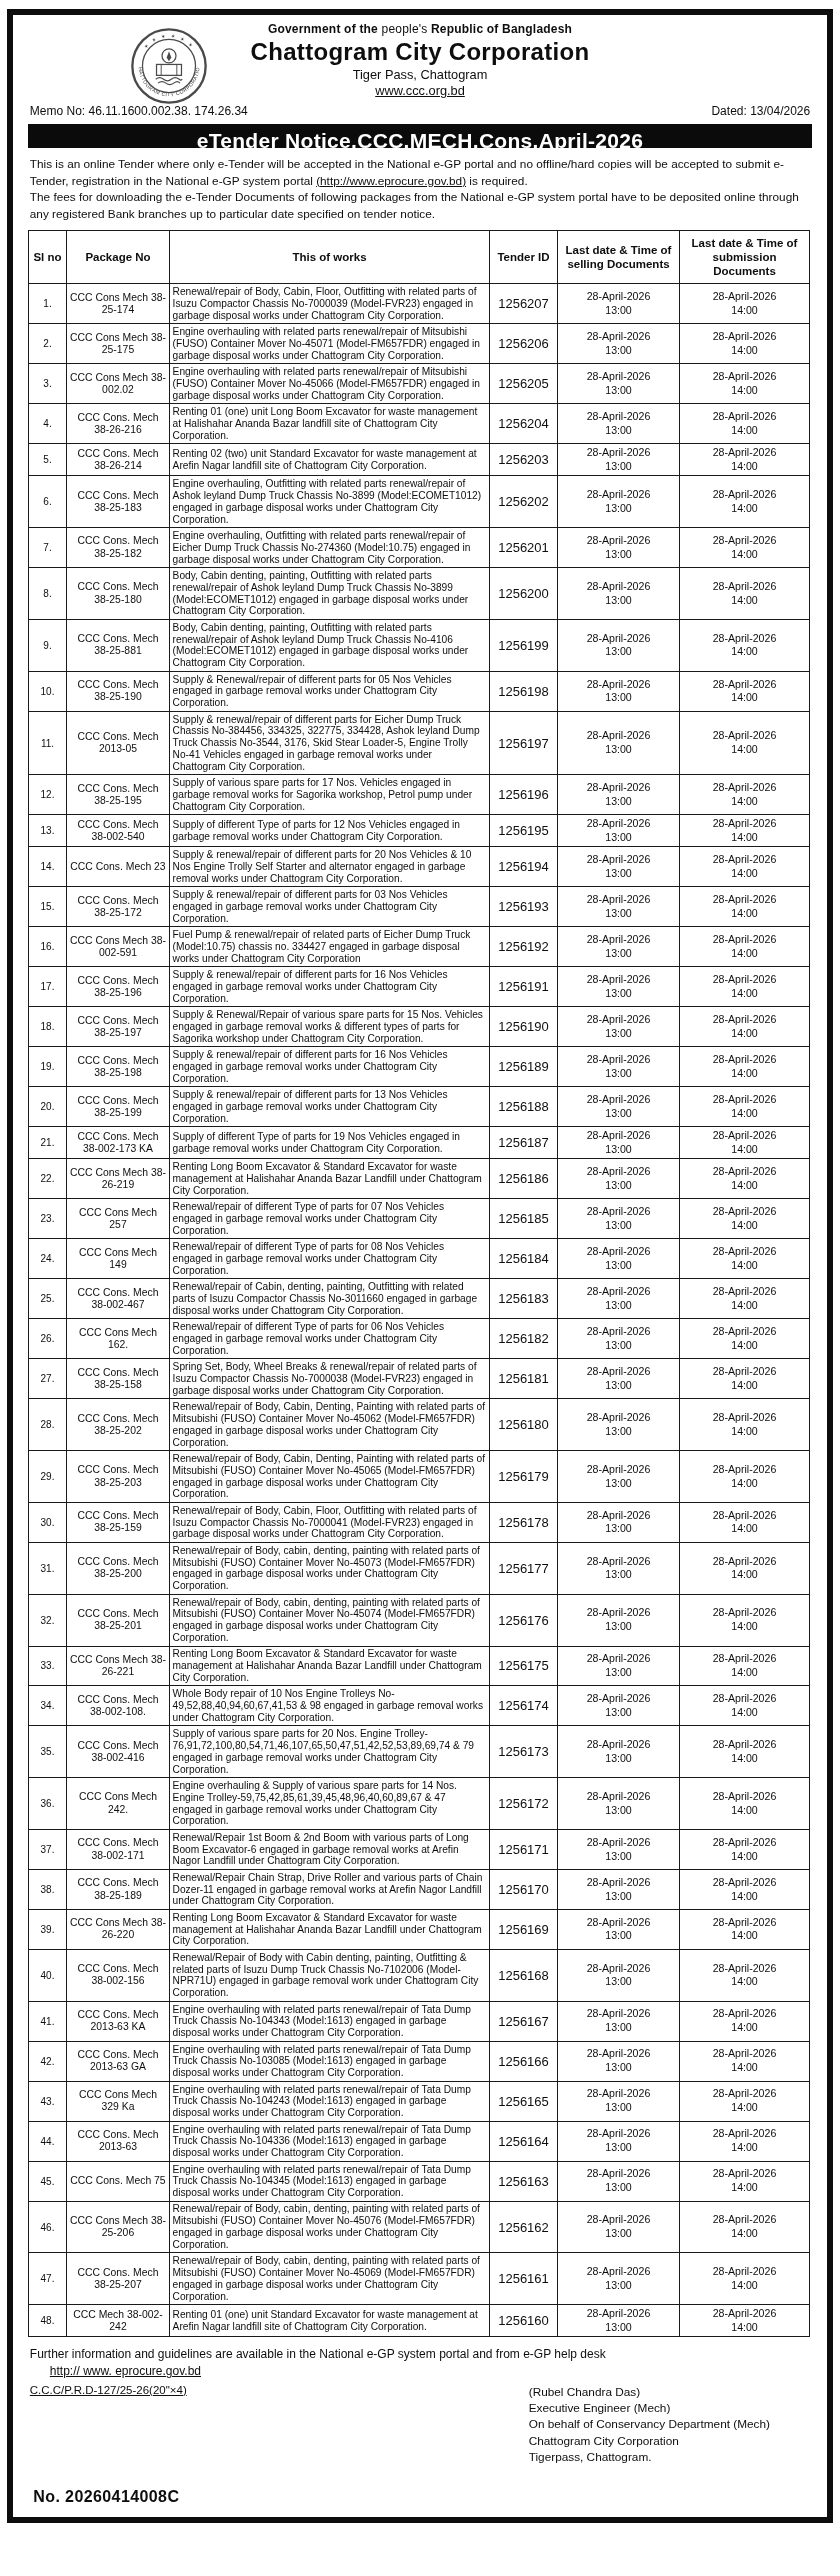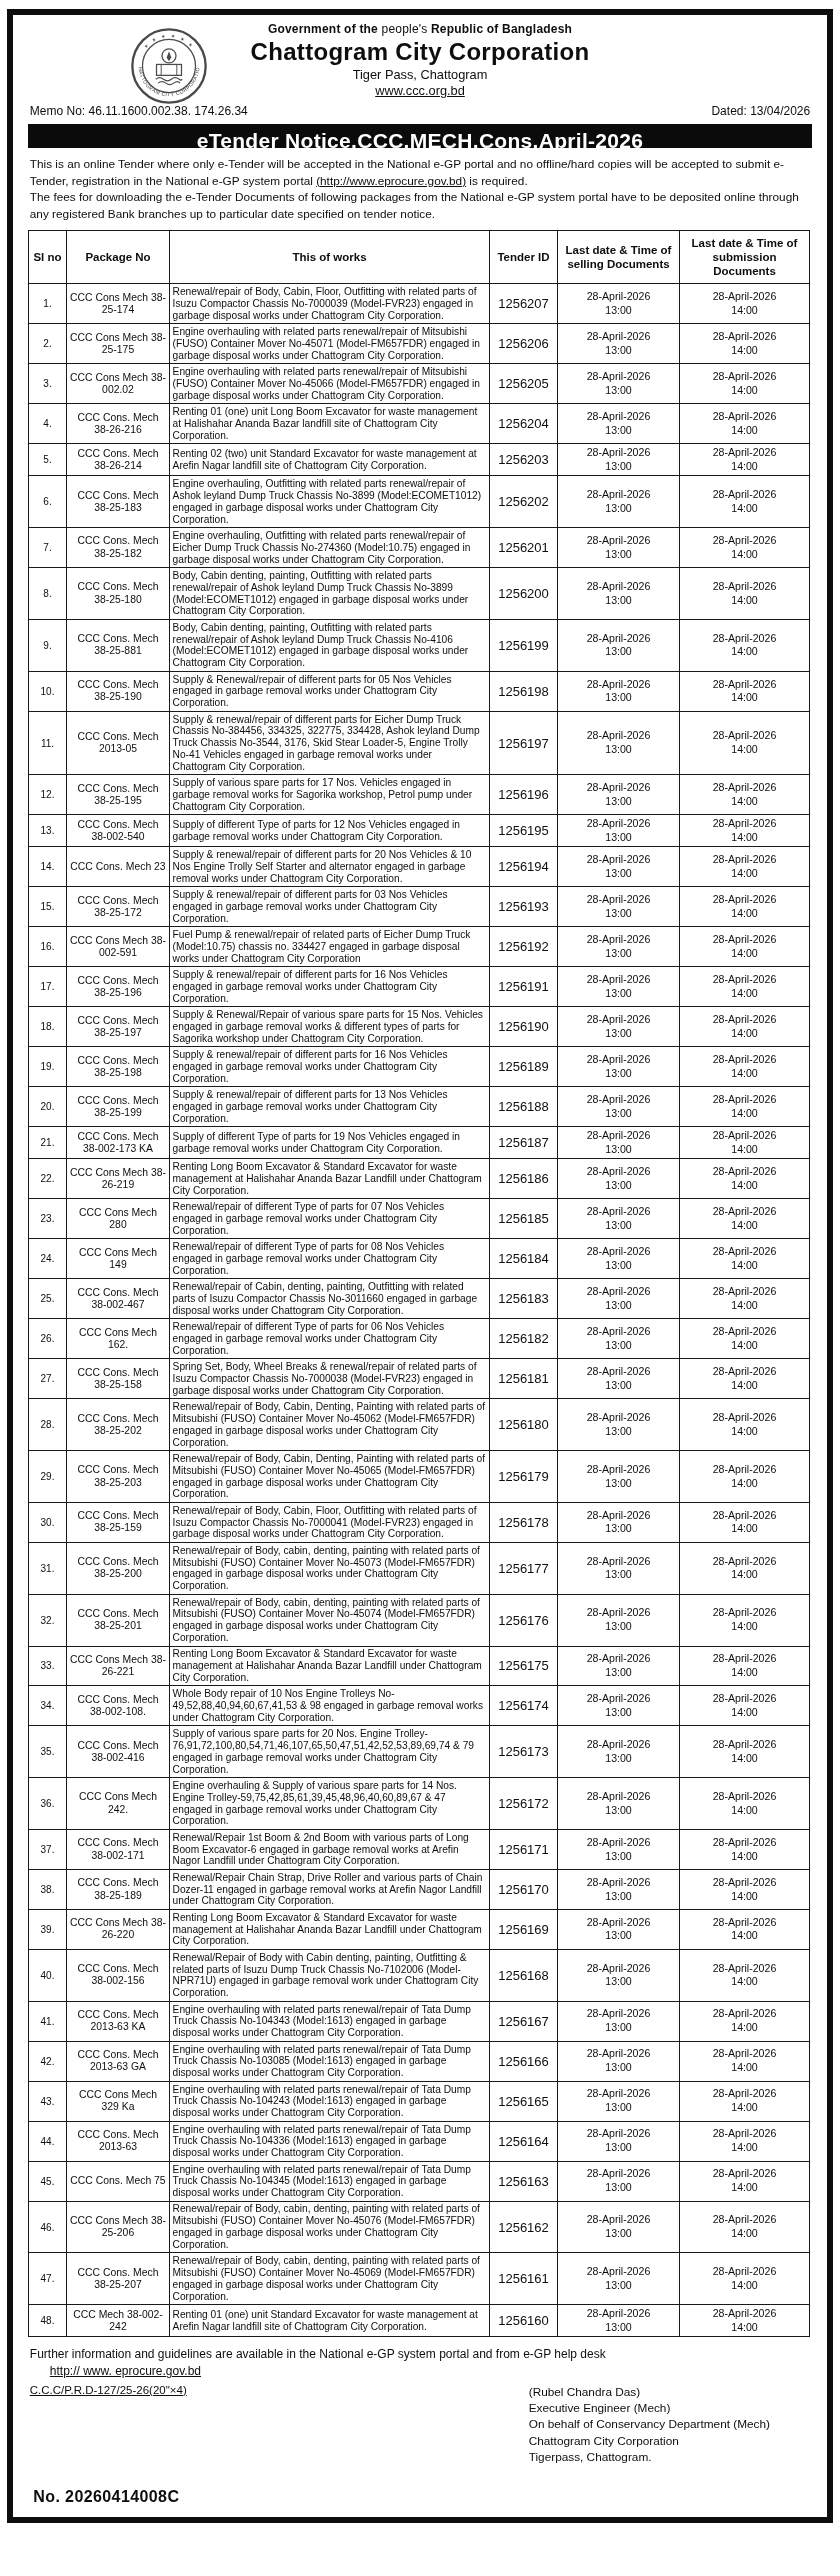"CCC Cons Mech 280" td.c-pkg { text: 280 -> 257 }
